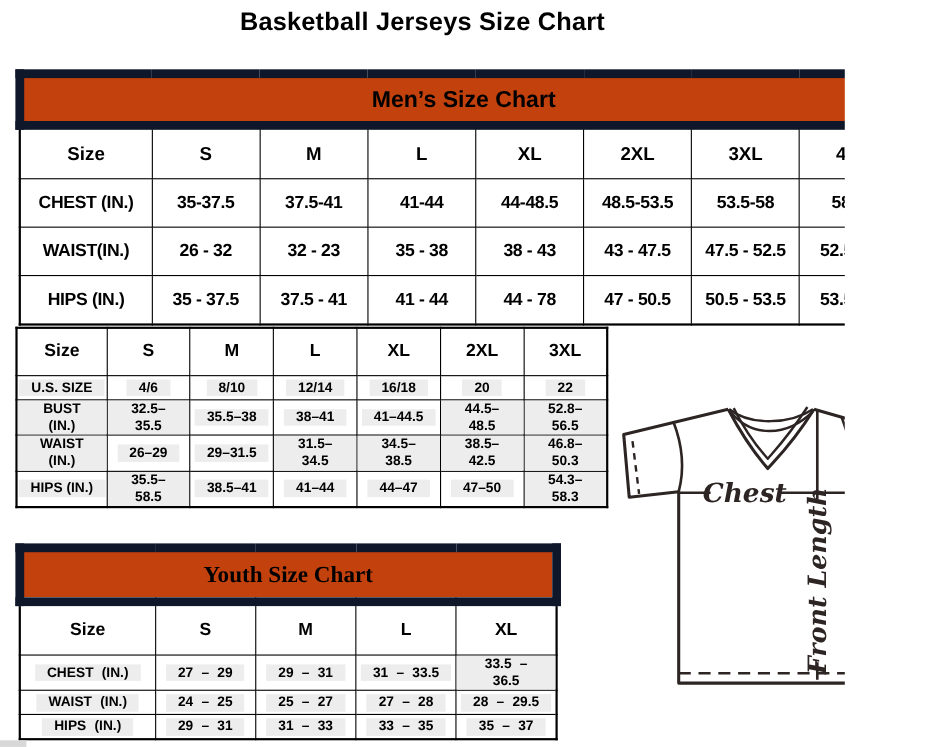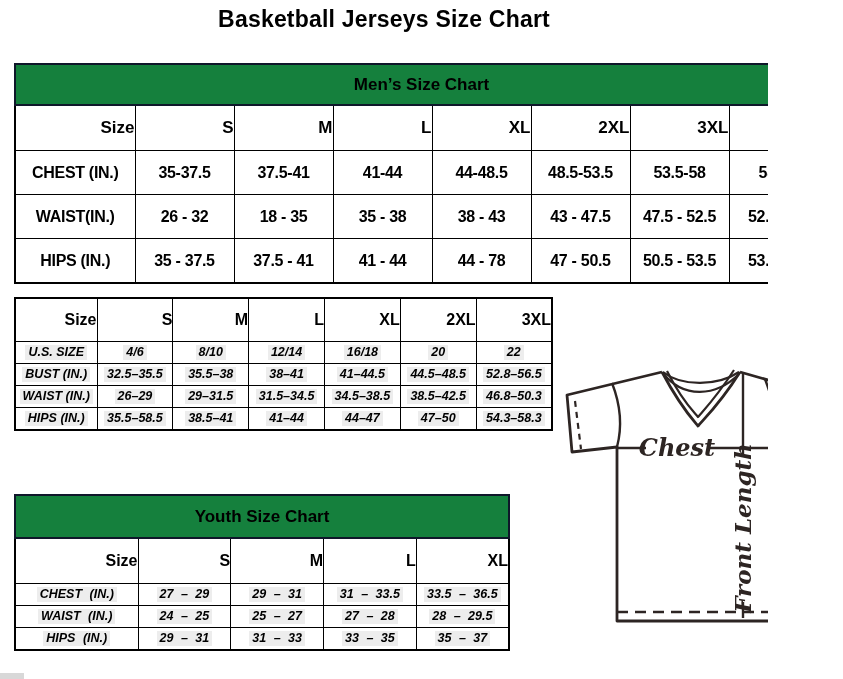"Men’s Size Chart" .band td { background: #15803d -> #c2410c; border: 2px solid #0f172a -> 8px solid #0f172a; font-size: 17px -> 21px }
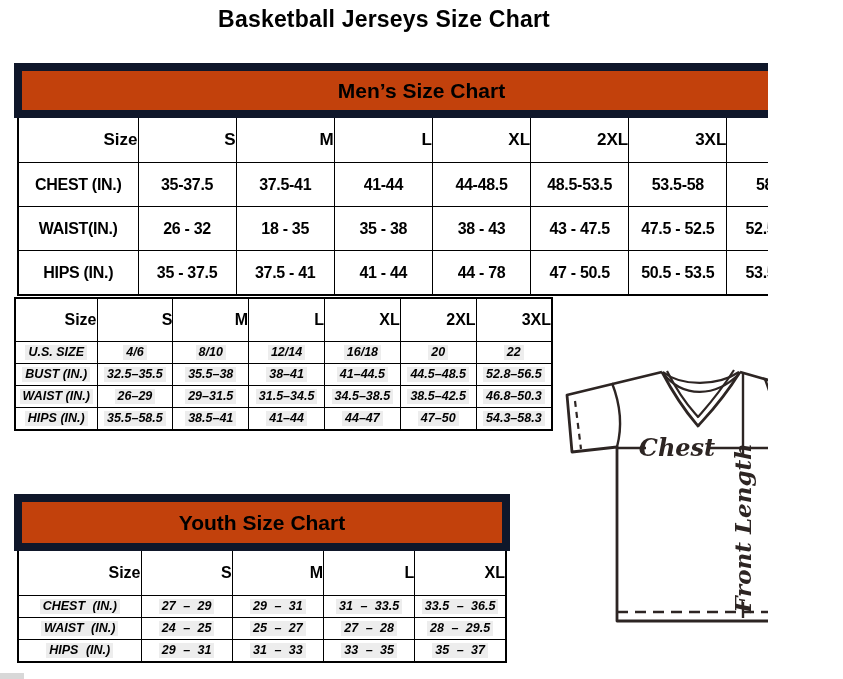"Size" .colhead td { text-align: right -> none }
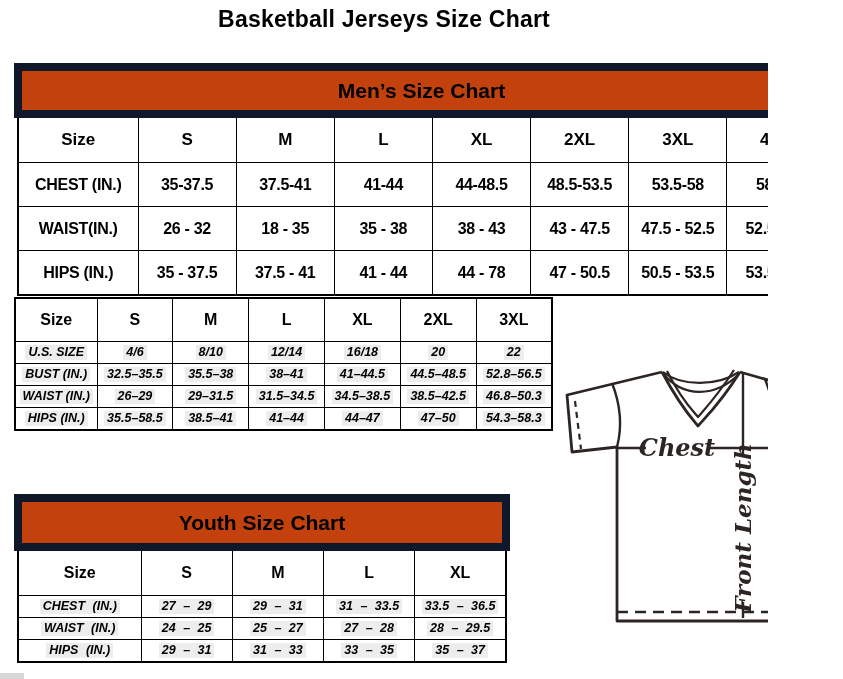"18 - 35" td { text: 18 - 35 -> 32 - 23 }
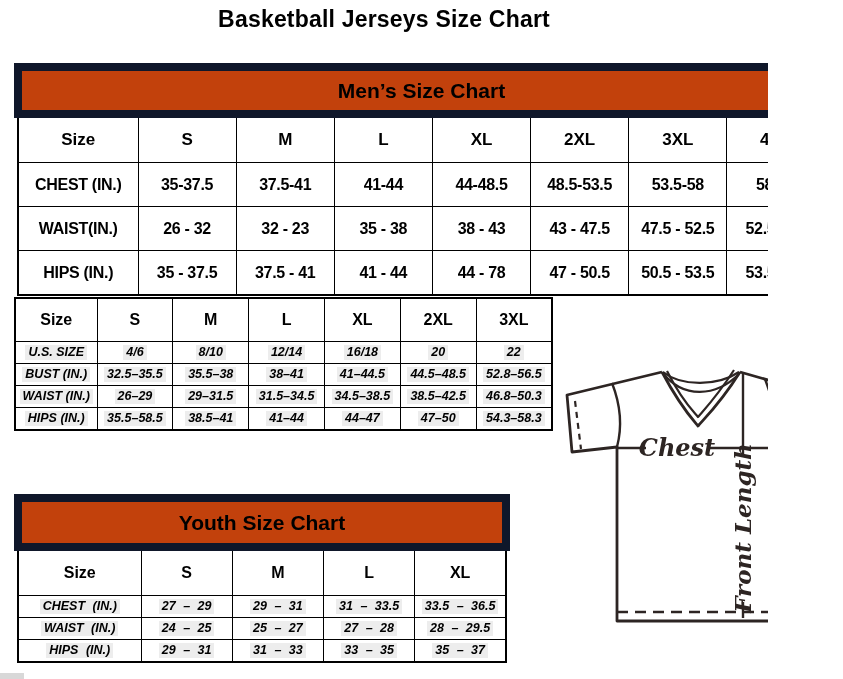"U.S. SIZE" .hl { font-style: italic -> none; padding: 0 3px -> 0 11px }
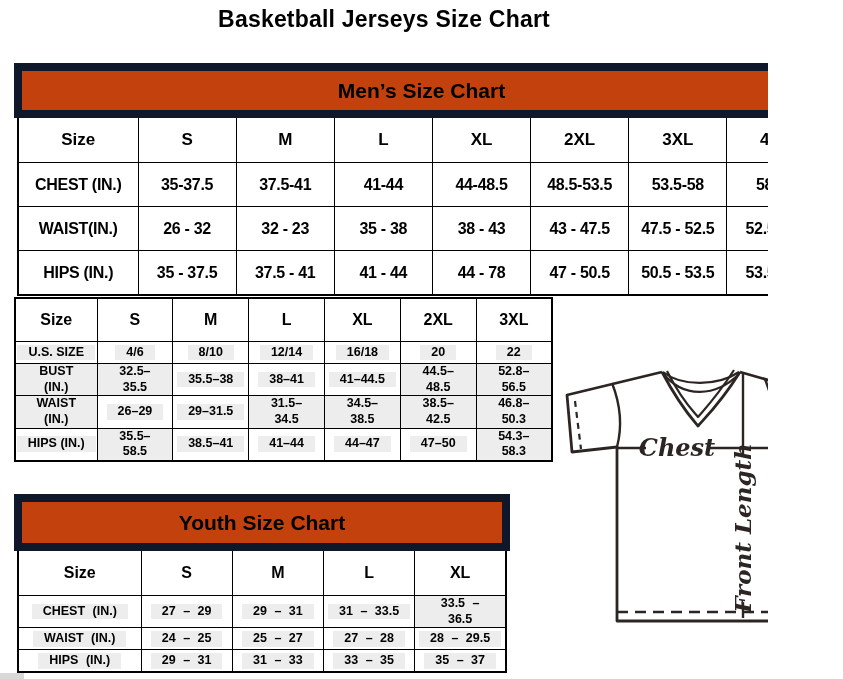"Youth Size Chart" #youth .band td { font-family: none -> Liberation Serif, serif }
